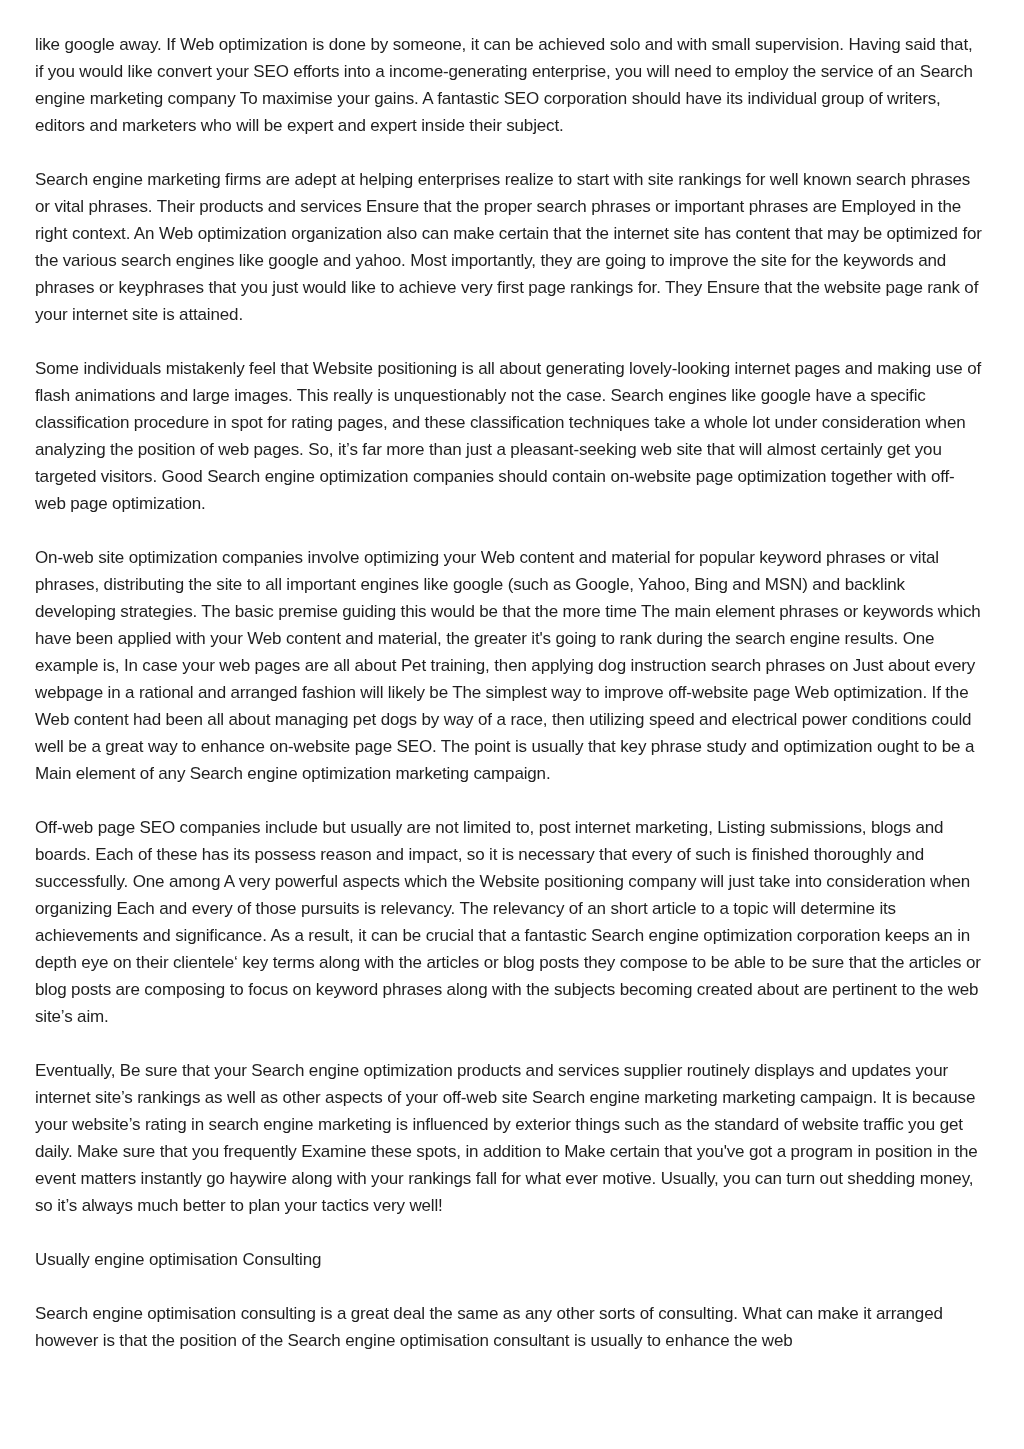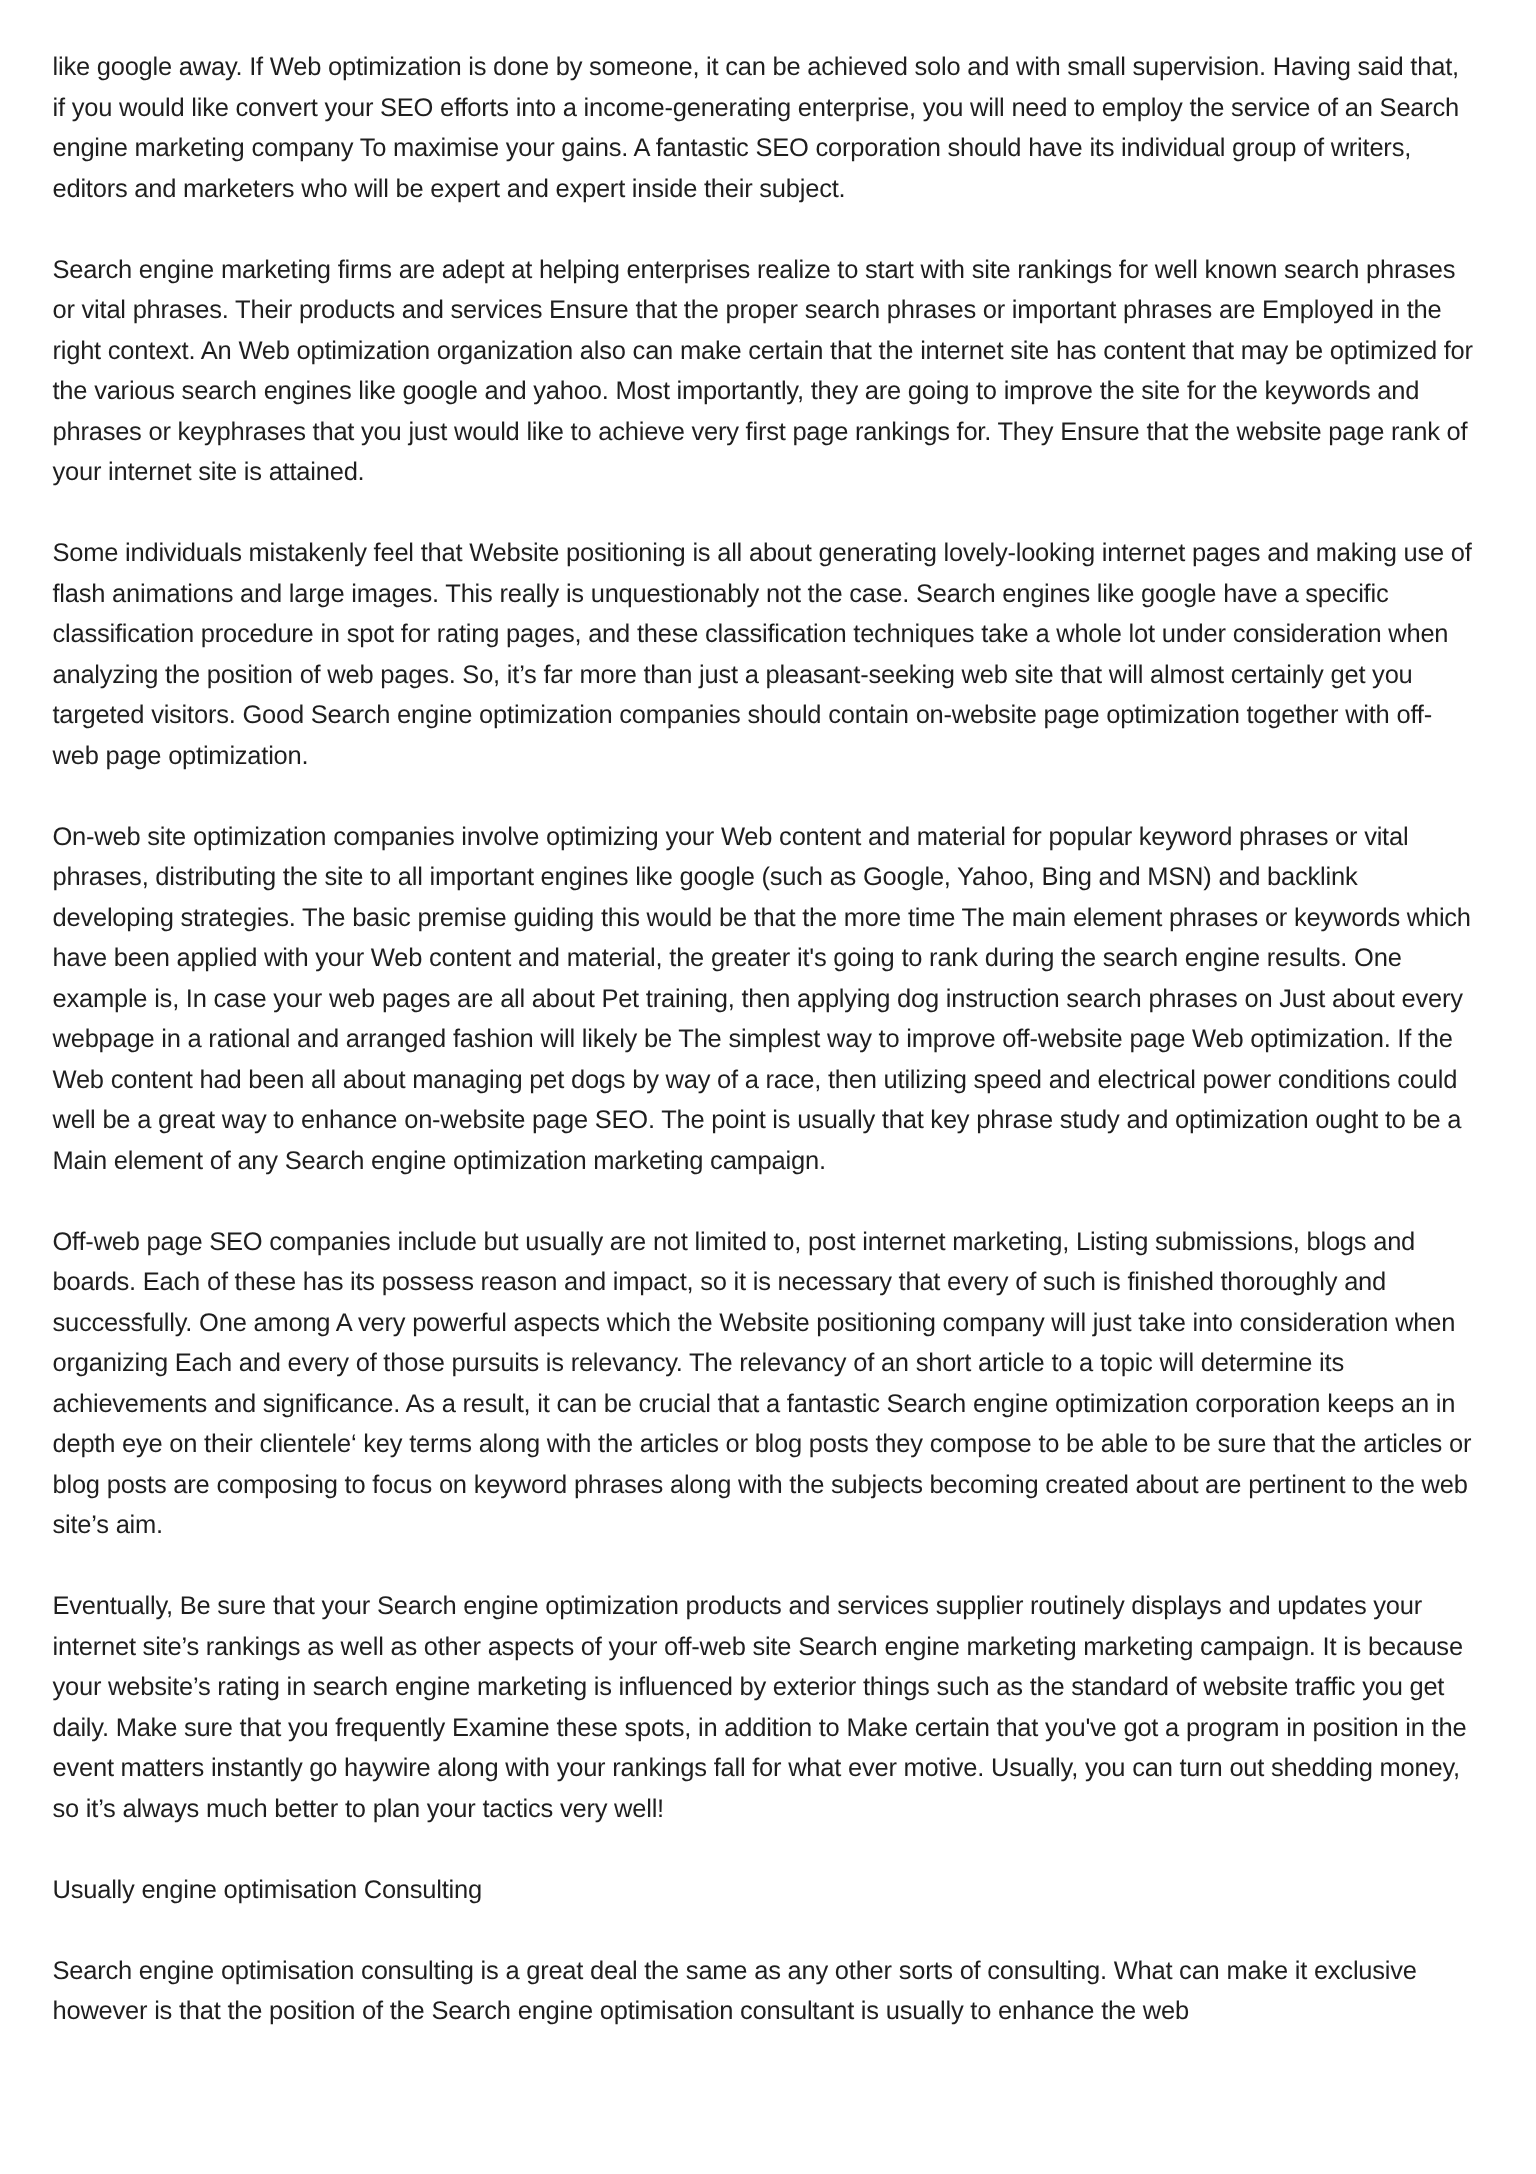"Search engine optimisation consulting is" p.para { text: exclusive -> arranged }
